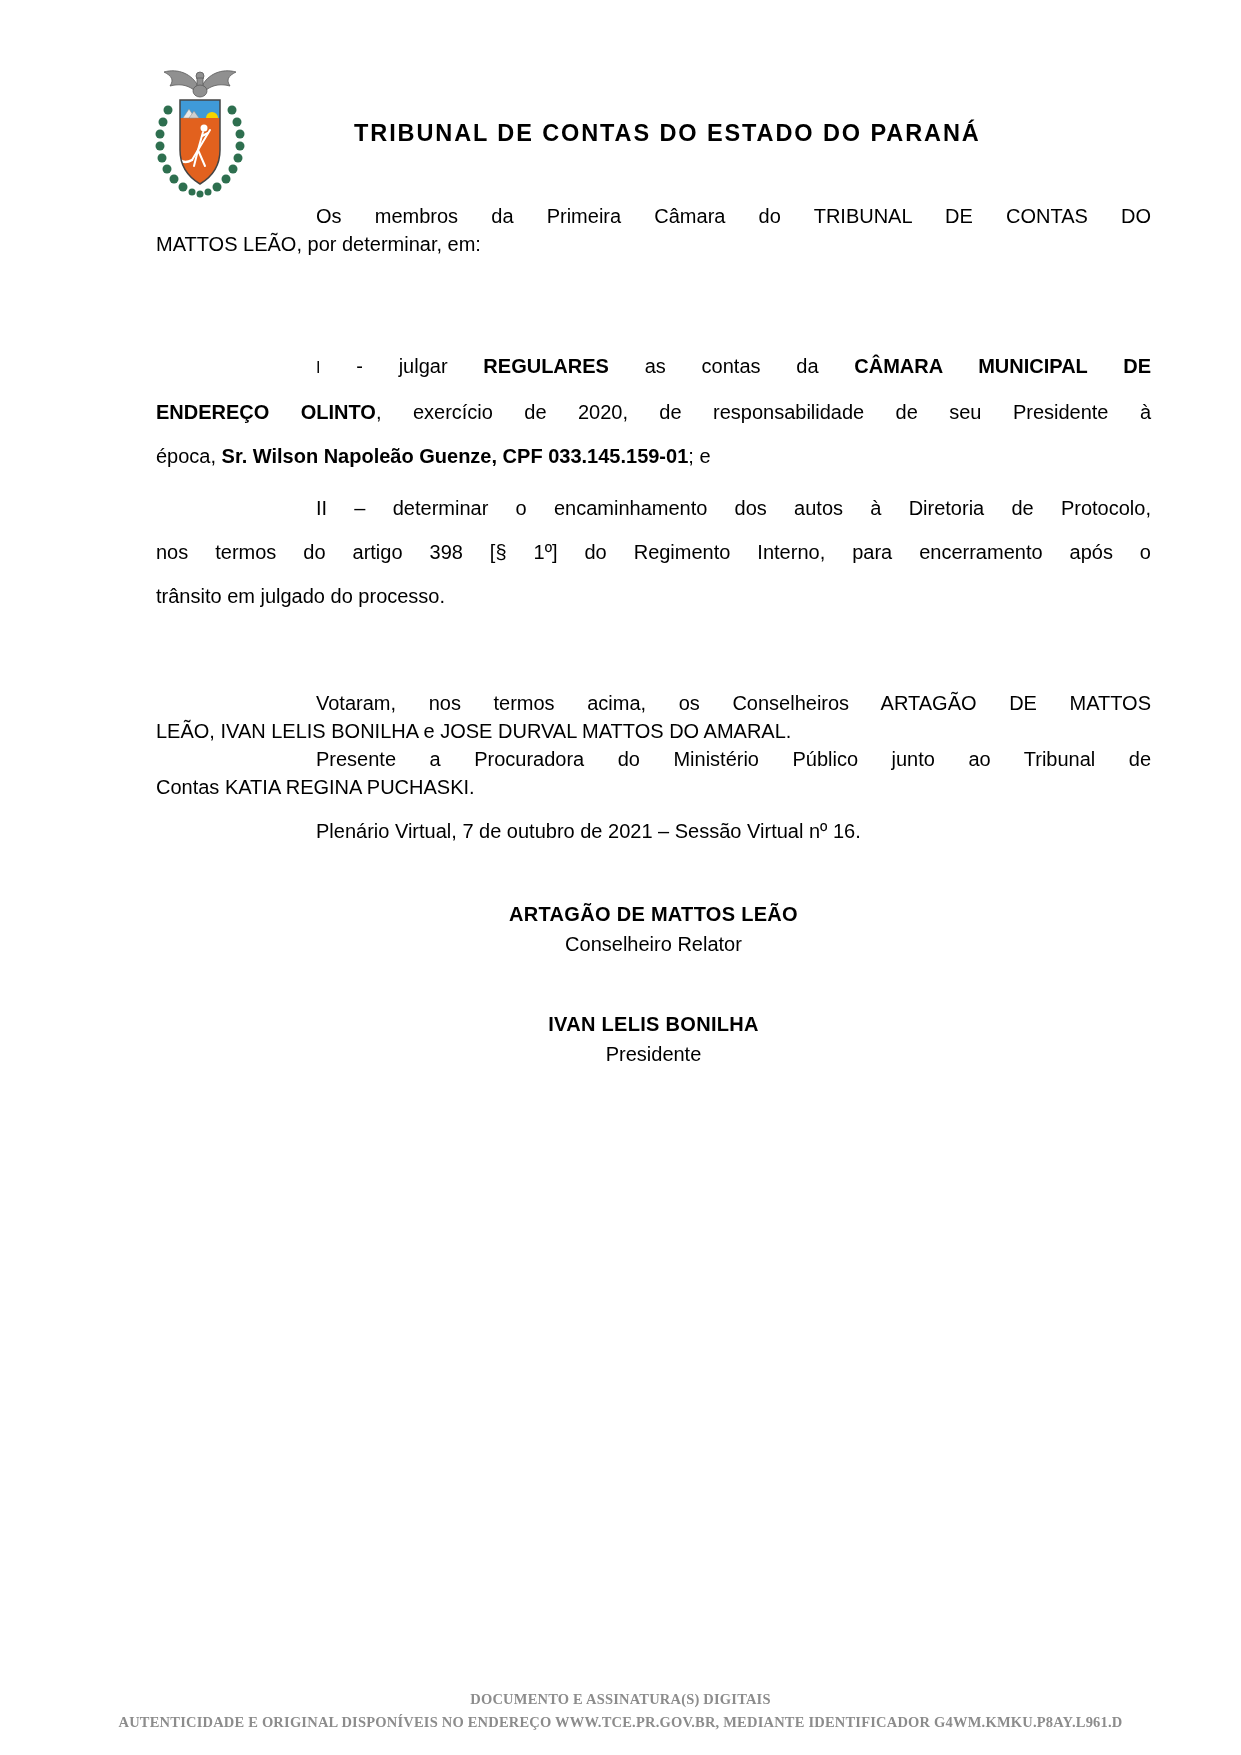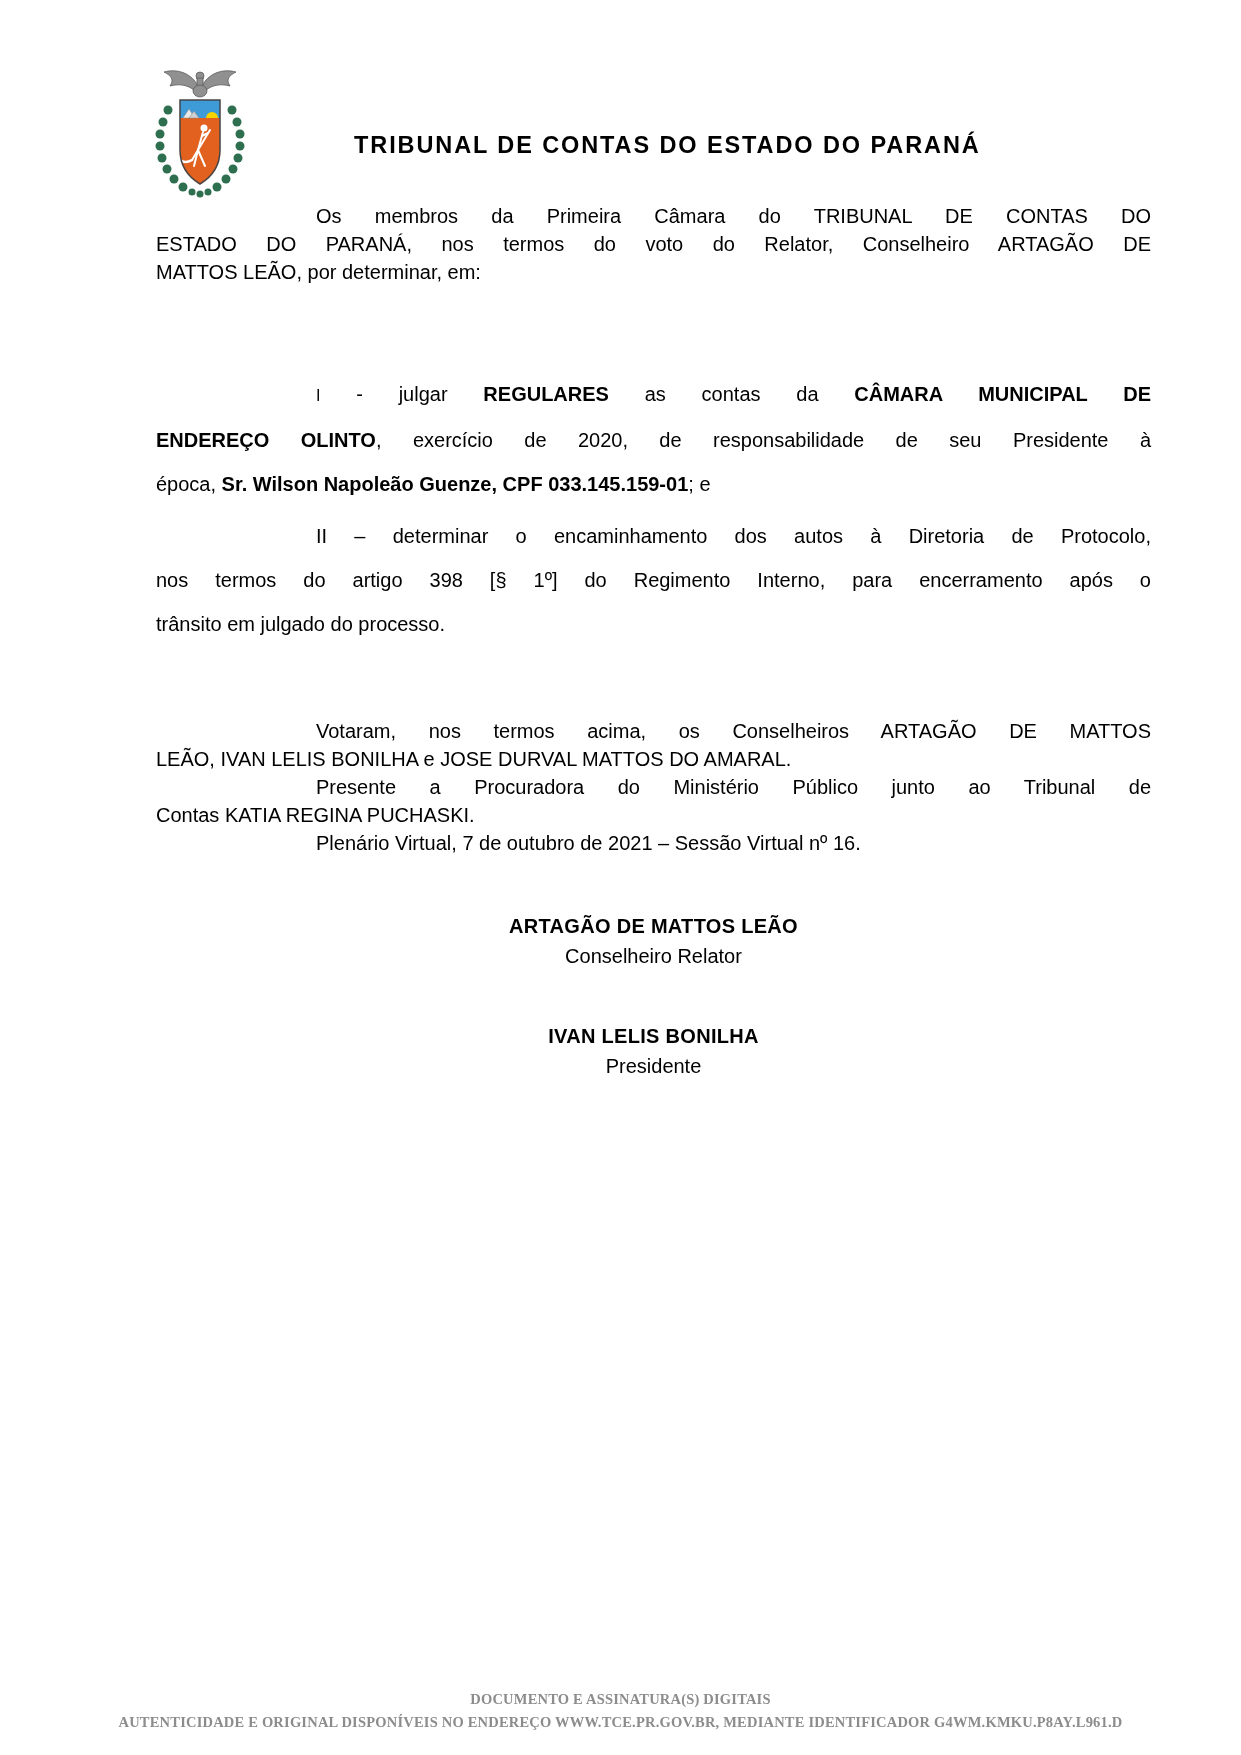"TRIBUNAL DE CONTAS DO ESTADO" .doc-title { top: 132px -> 120px }
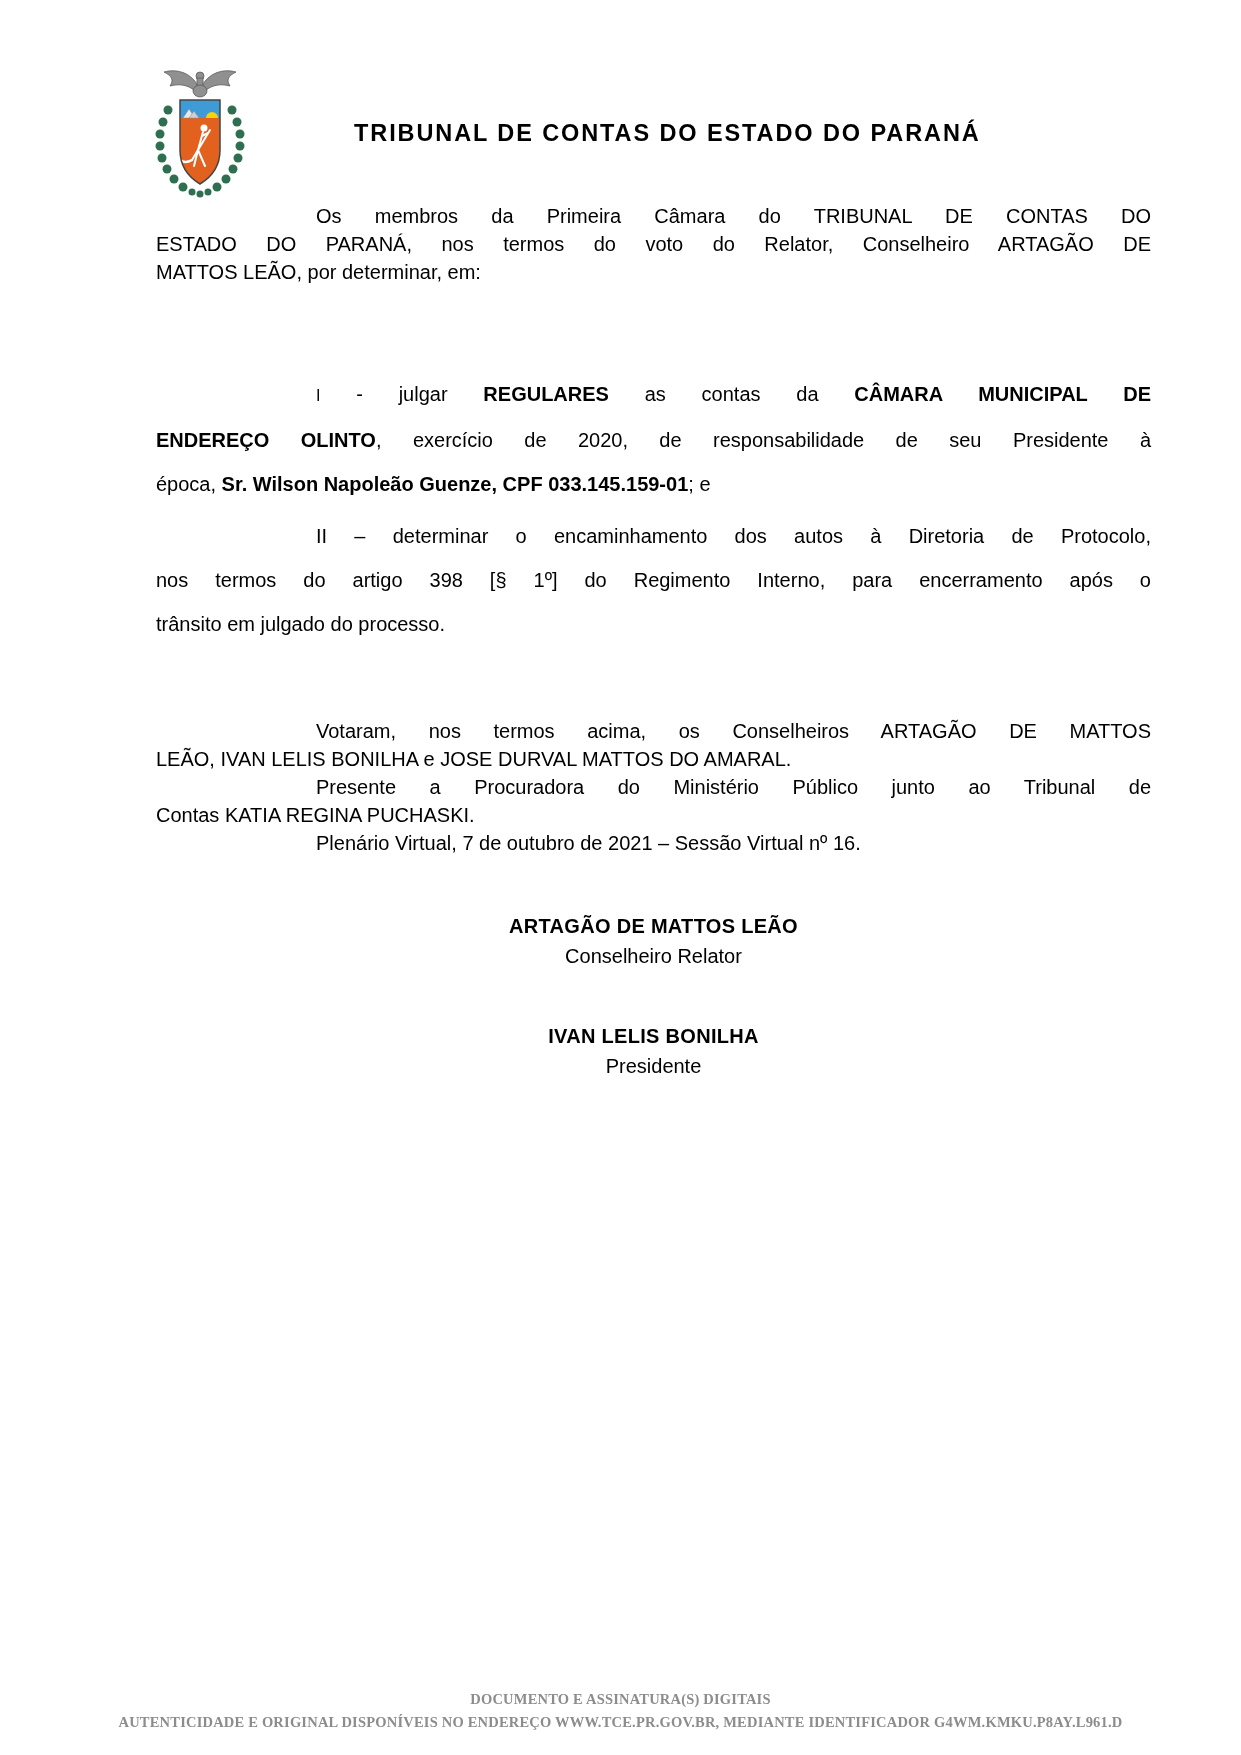"ESTADO DO PARANÁ, nos termos" div.line { html: <div><span>ESTADO DO PARANÁ, nos termos do voto do Relator, Conselheiro ARTAGÃO DE</span></div> -> none }
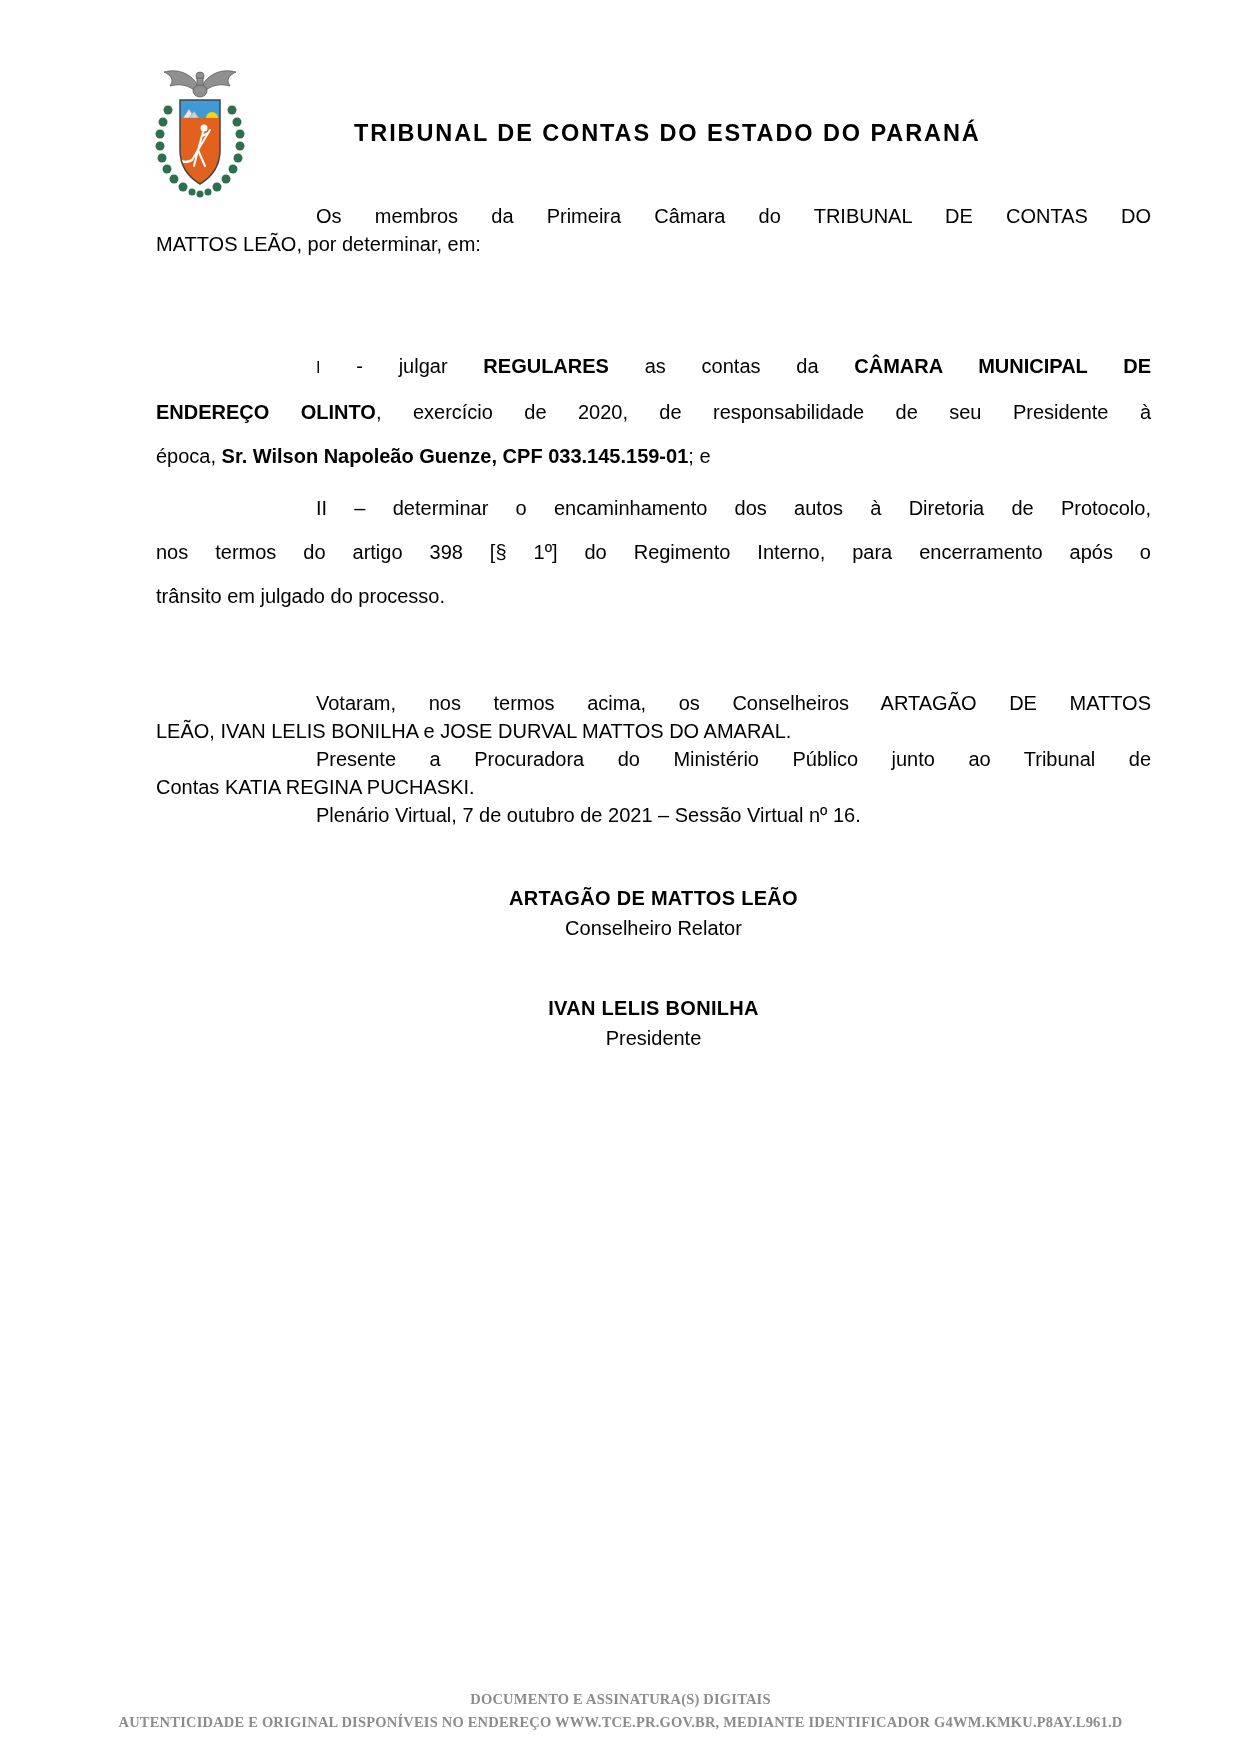"Plenário Virtual, 7 de outubro" .p-plenario { margin-top: 0 -> 16px }
